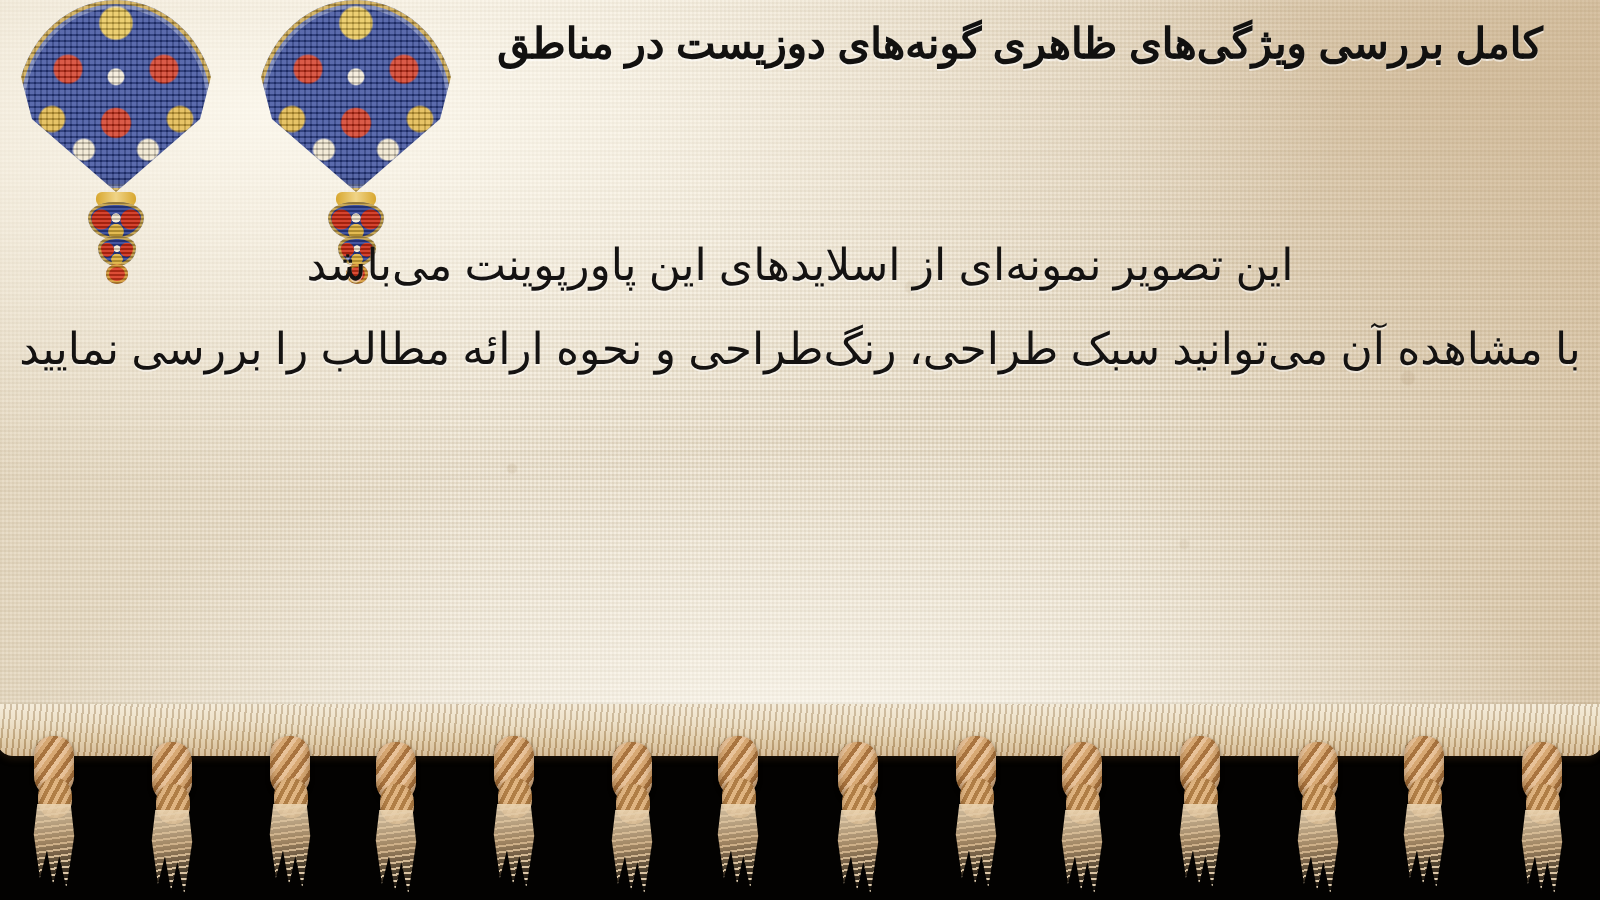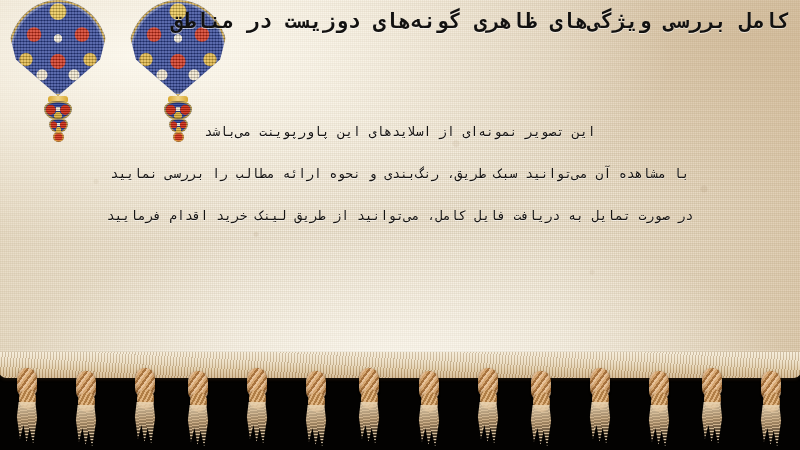"کامل بررسی ویژگی‌های ظاهری گونه‌های" #slide { font-family: Liberation Mono, monospace -> Liberation Sans, sans-serif }
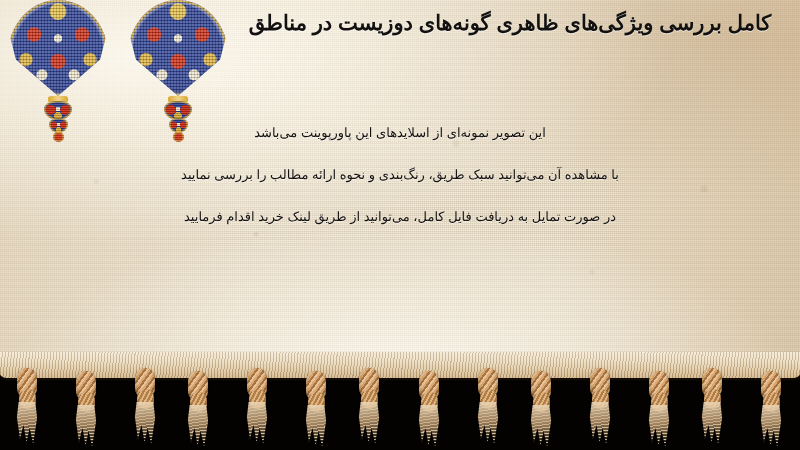"این تصویر نمونه‌ای از اسلایدهای" .body-block { font-size: 13px -> 22px }
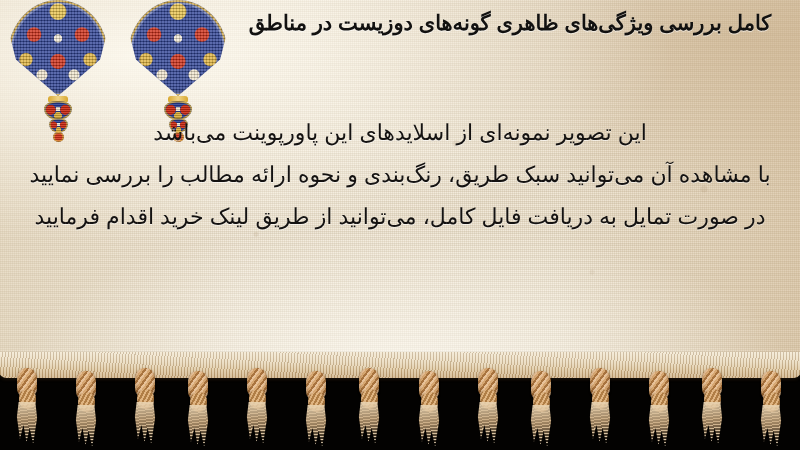"با مشاهده آن می‌توانید سبک" span.bline { text: طریق، رنگ‌بندی -> طراحی، رنگ‌طراحی }
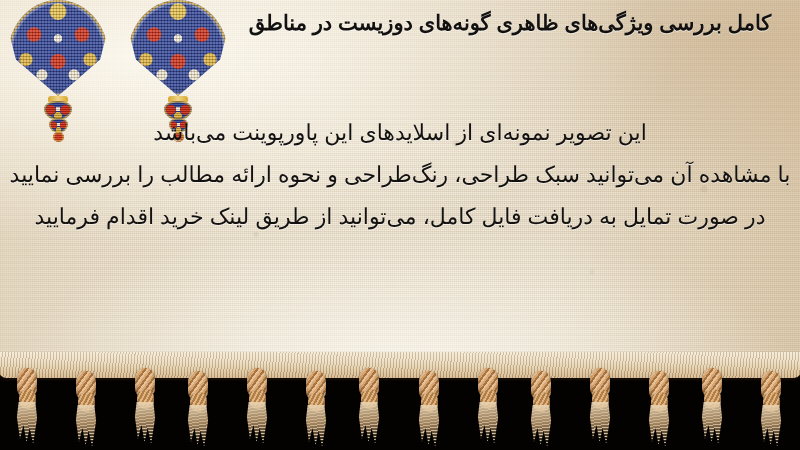"در صورت تمایل به دریافت" span.bline { html: <span>در صورت تمایل به دریافت فایل کامل، می‌توانید از طریق لینک خرید اقدام فرمایید</span> -> none }
